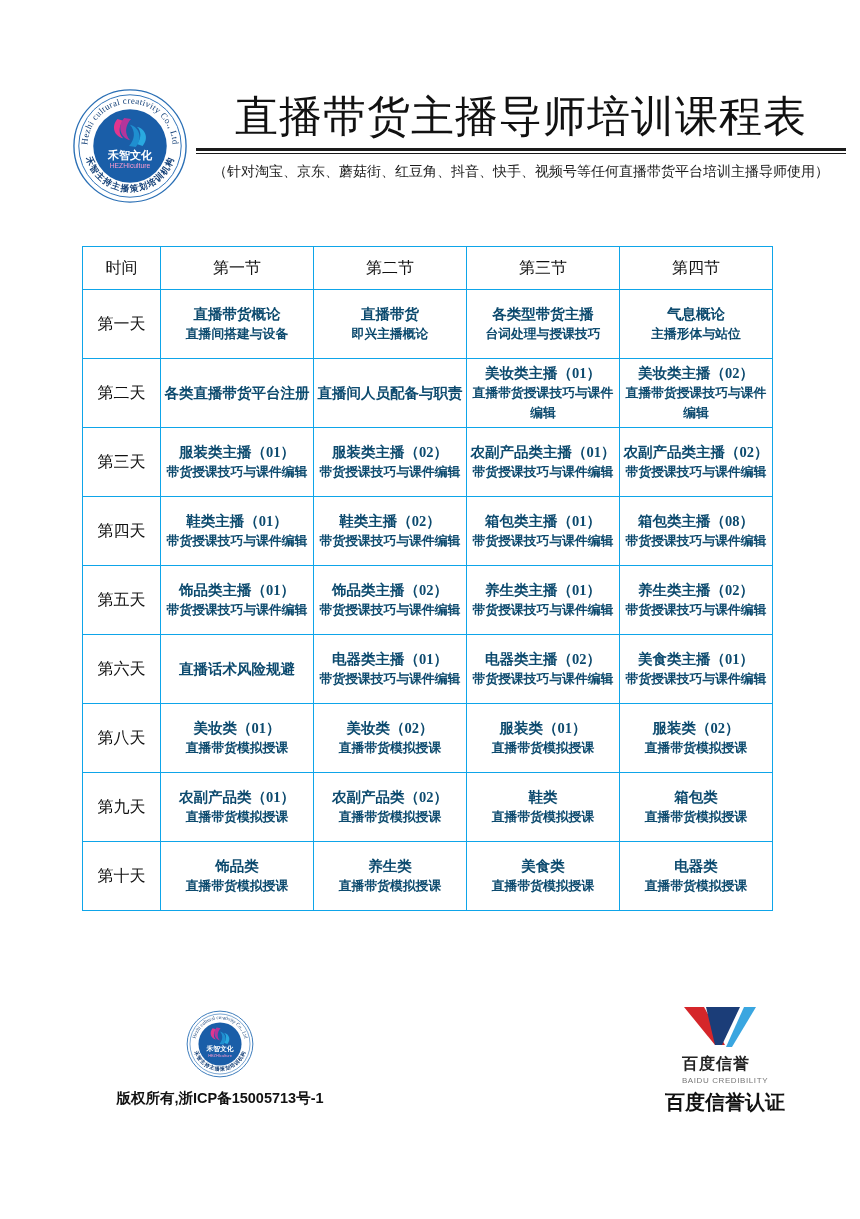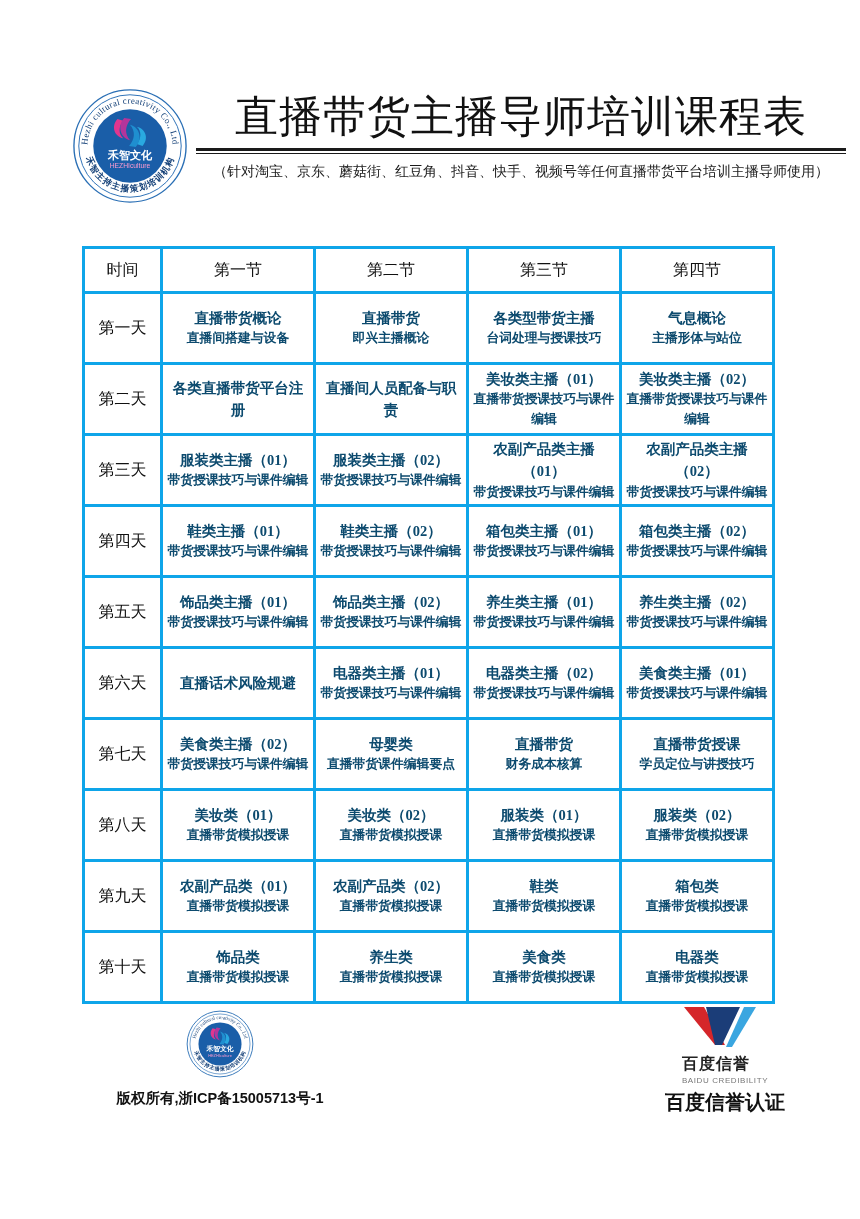"时间" table.schedule td, table.schedule th { border: 3px solid #0ea5e9 -> 1px solid #0ea5e9 }
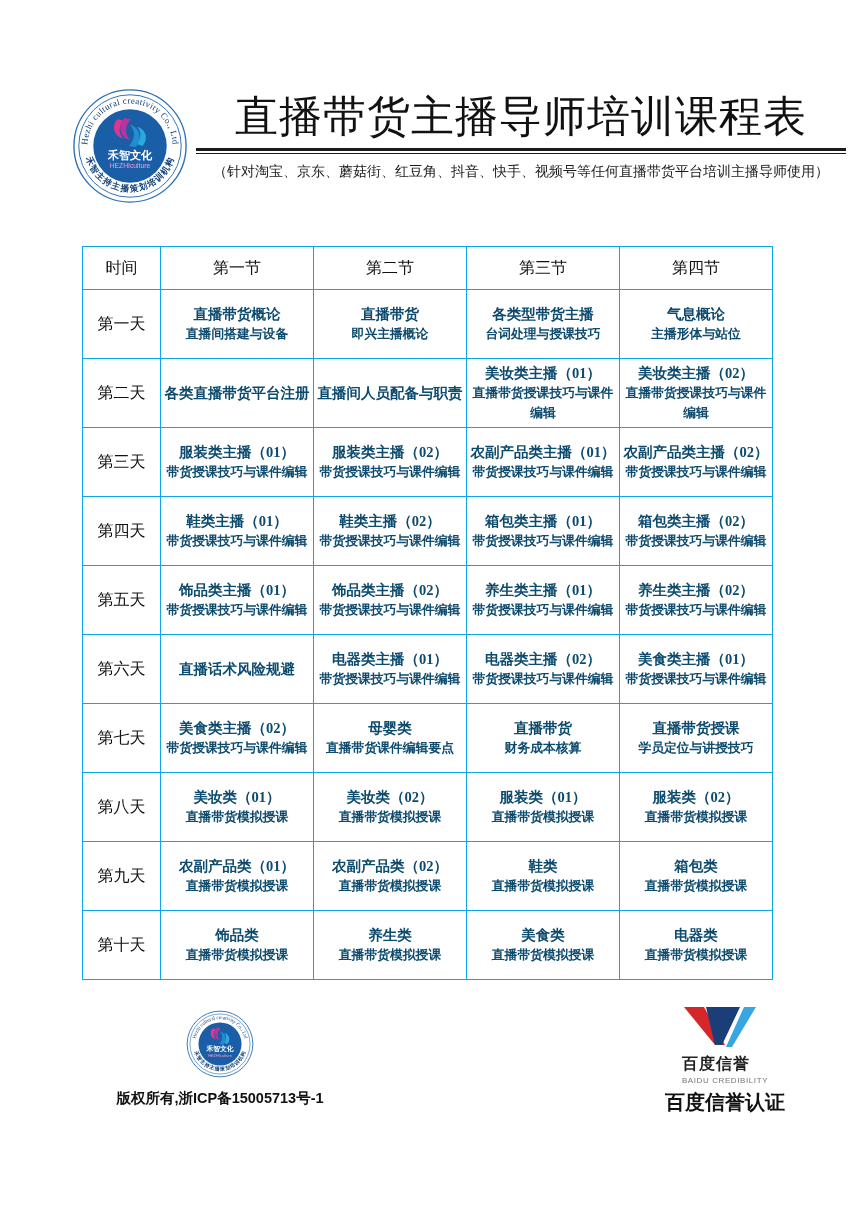"箱包类主播（02）" span.l1 { text: 02 -> 08 }
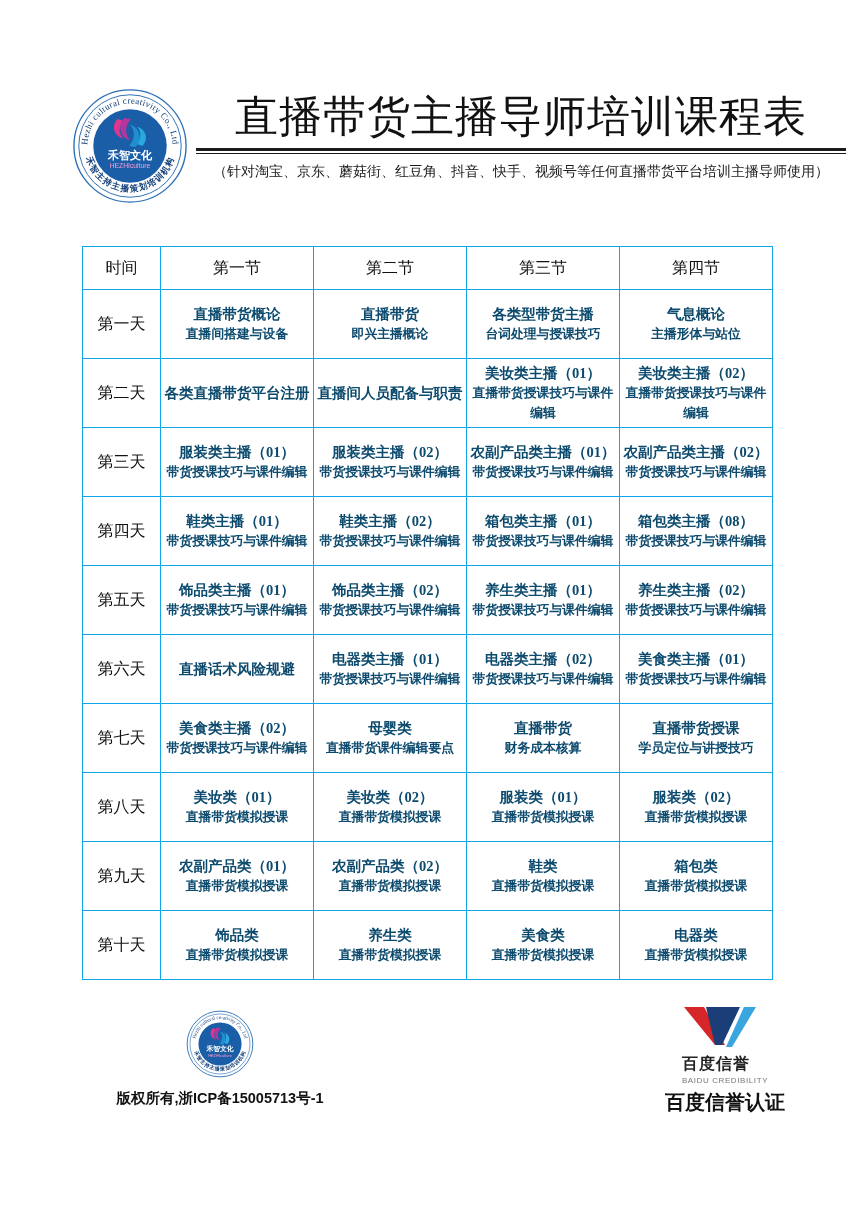"第七天" tr { html: <tr> <td>第七天</td> <td> <span>美食类主播（02）</span> <span>带货授课技巧与课件编辑</span> </td> <td> <span>母婴类</span> <span>直播带货课件编辑要点</span> </td> <td> <span>直播带货</span> <span>财务成本核算</span> </td> <td> <span>直播带货授课</span> <span>学员定位与讲授技巧</span> </td> </tr> -> none }
